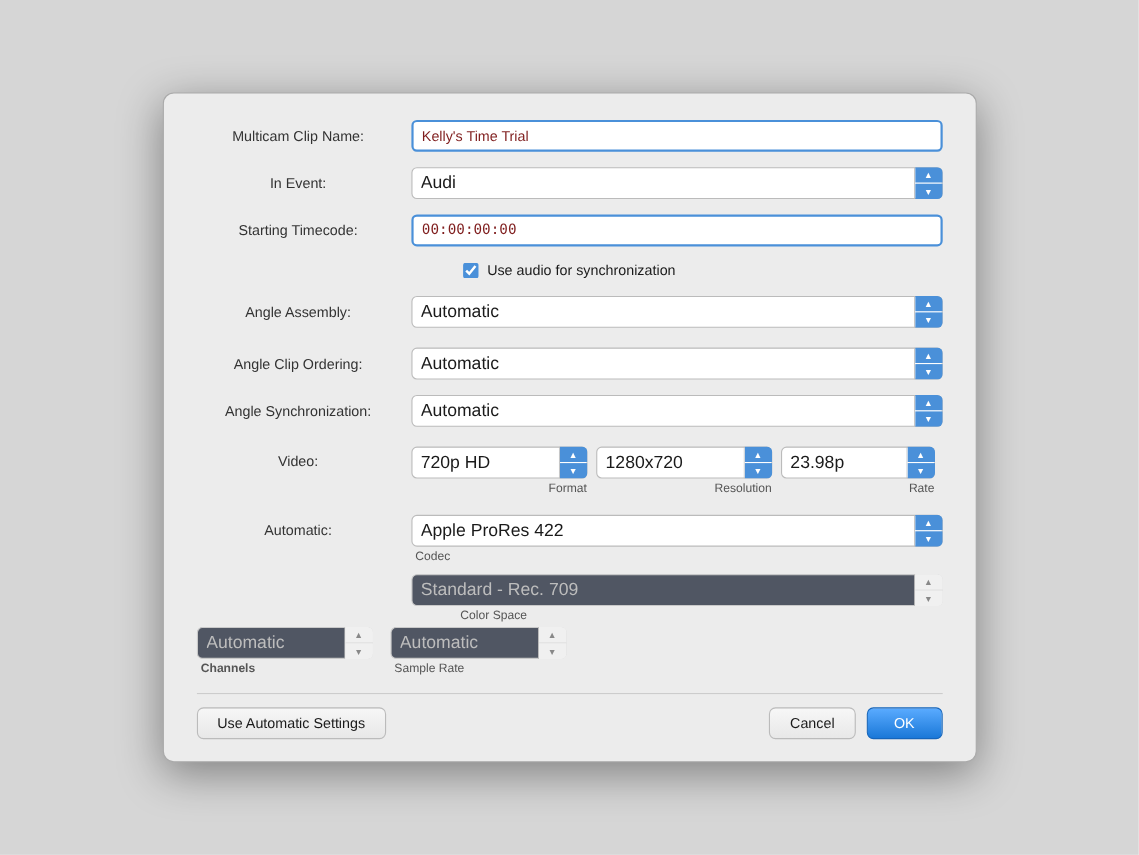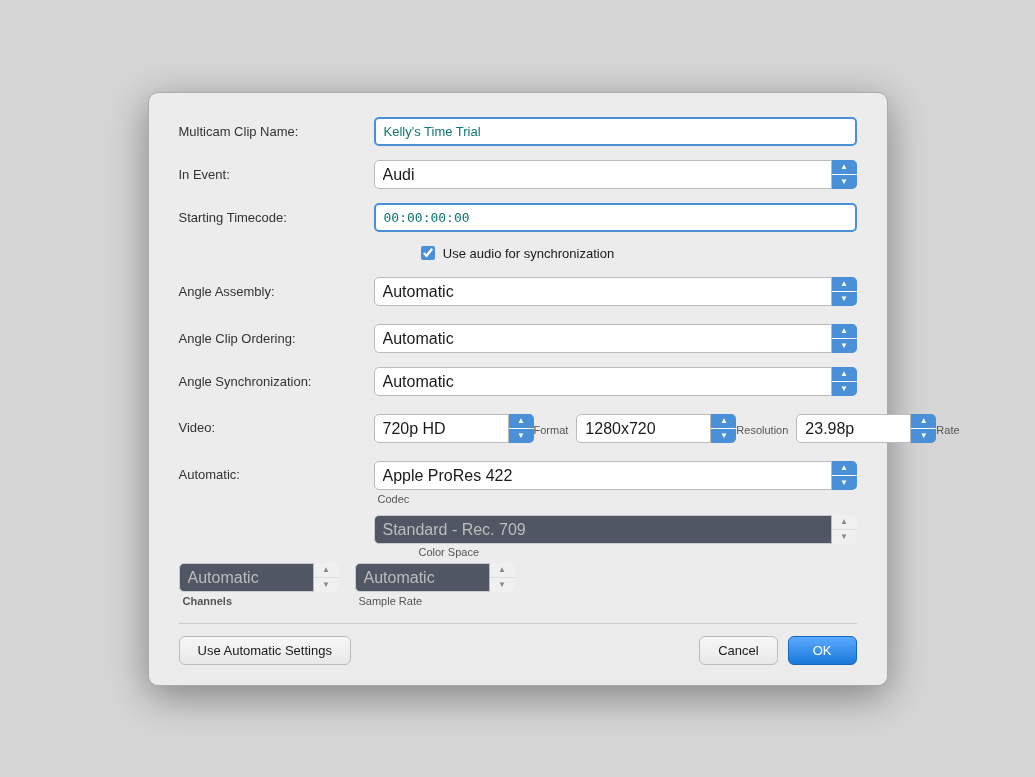"Multicam Clip Name:" .form-label { text-align: left -> center }
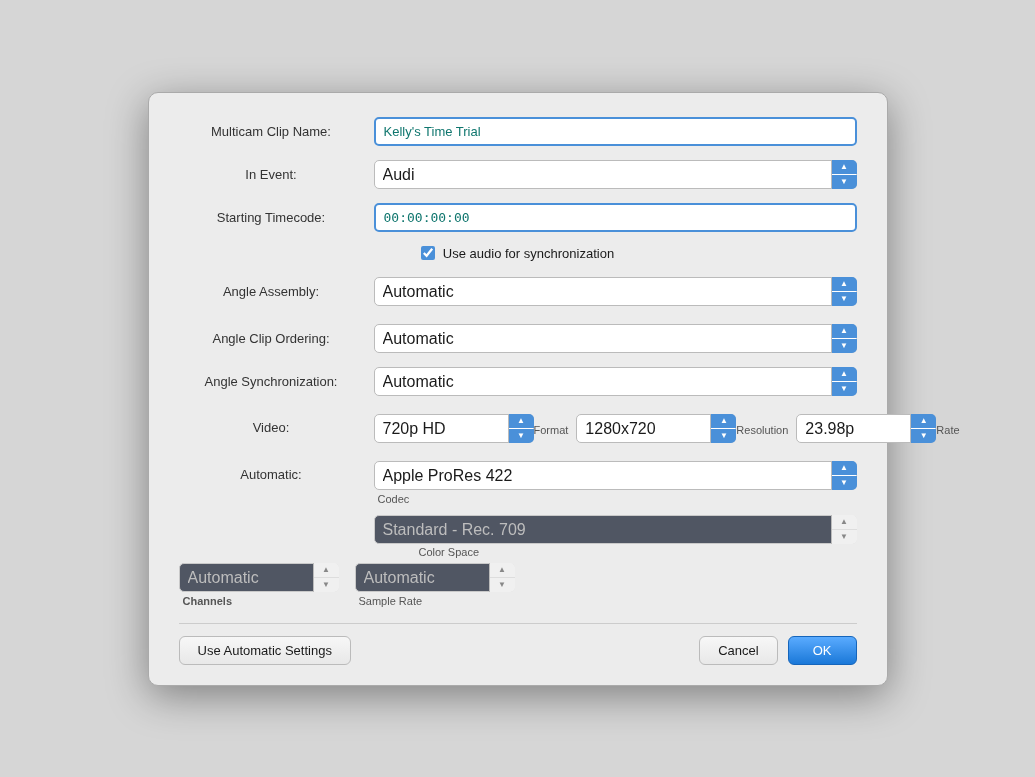"Kelly's Time Trial" input[type="text"] { color: #0f766e -> #7f1d1d }
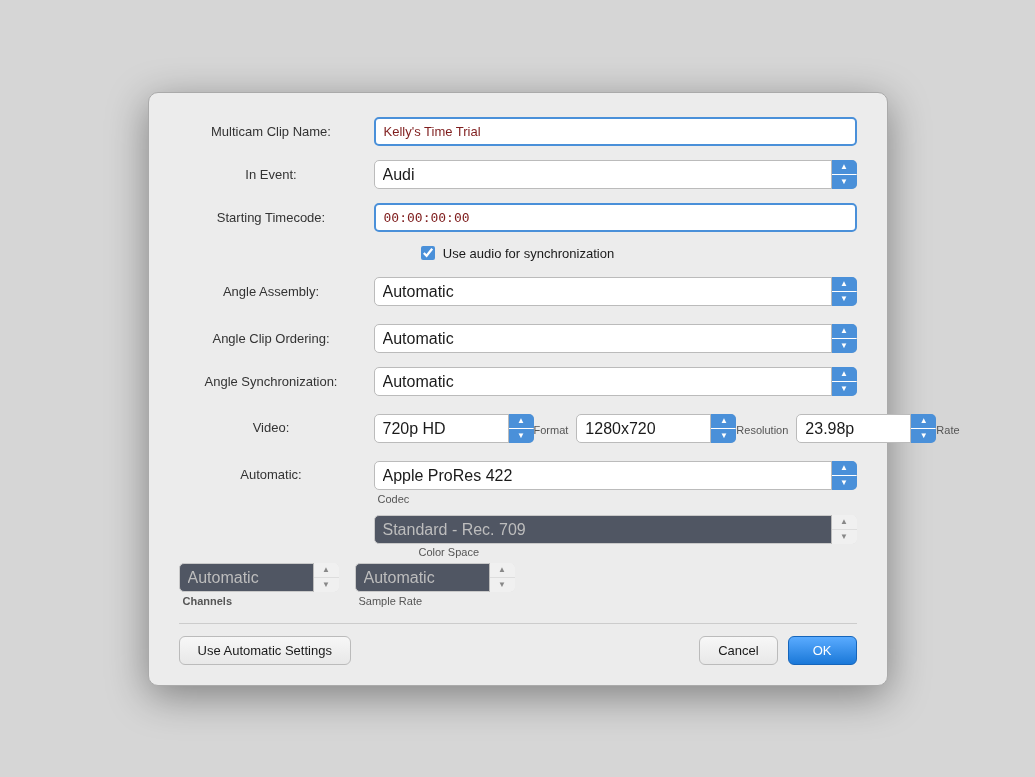"720p HD" .video-control-item { align-items: center -> flex-end; flex-direction: row -> column }
